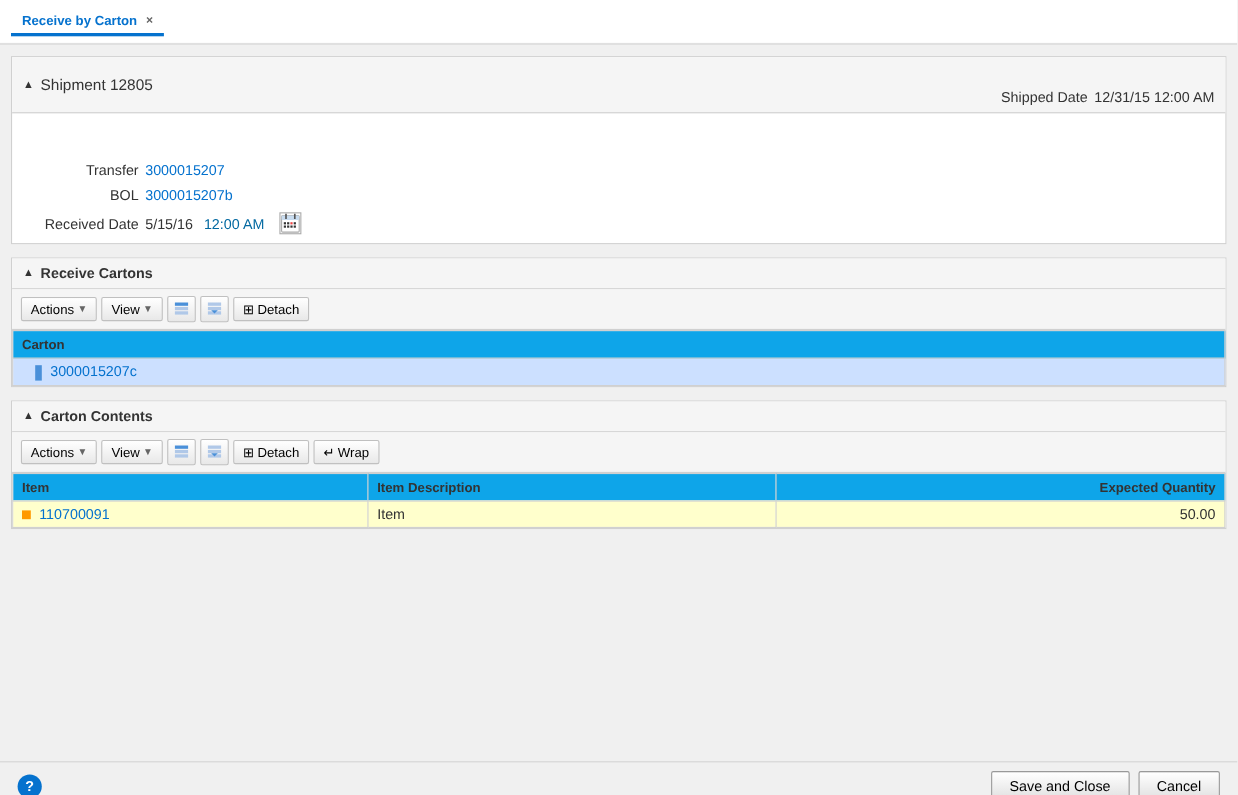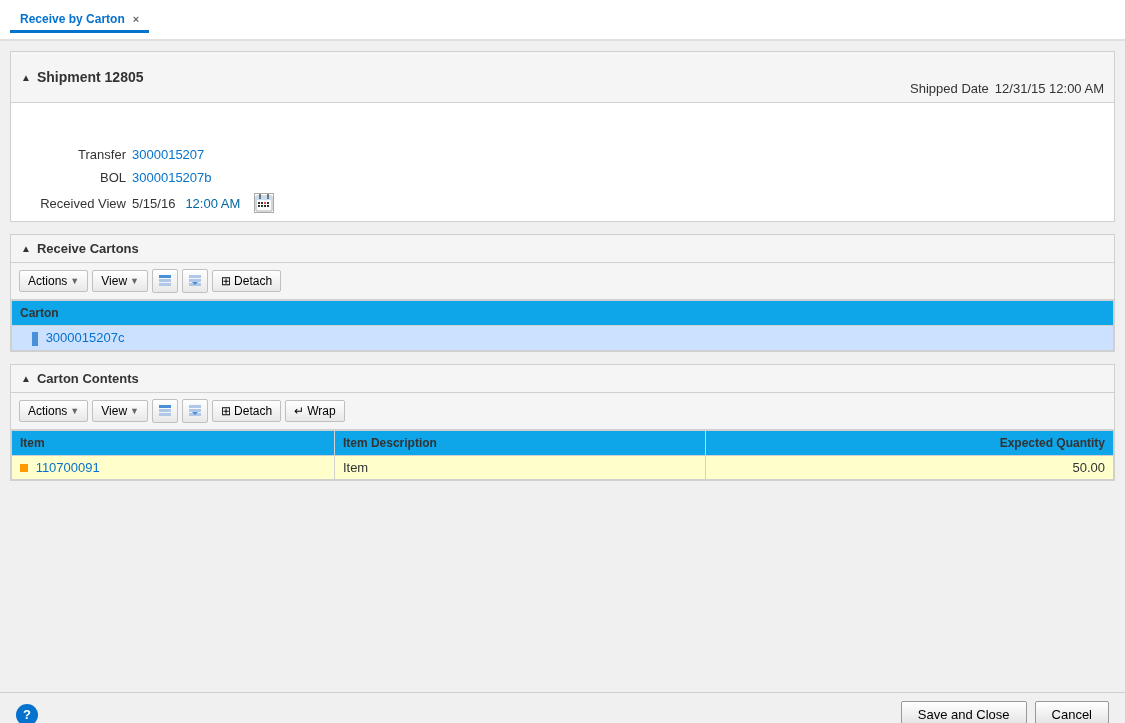"Shipment 12805" .shipment-title { font-weight: bold -> normal }
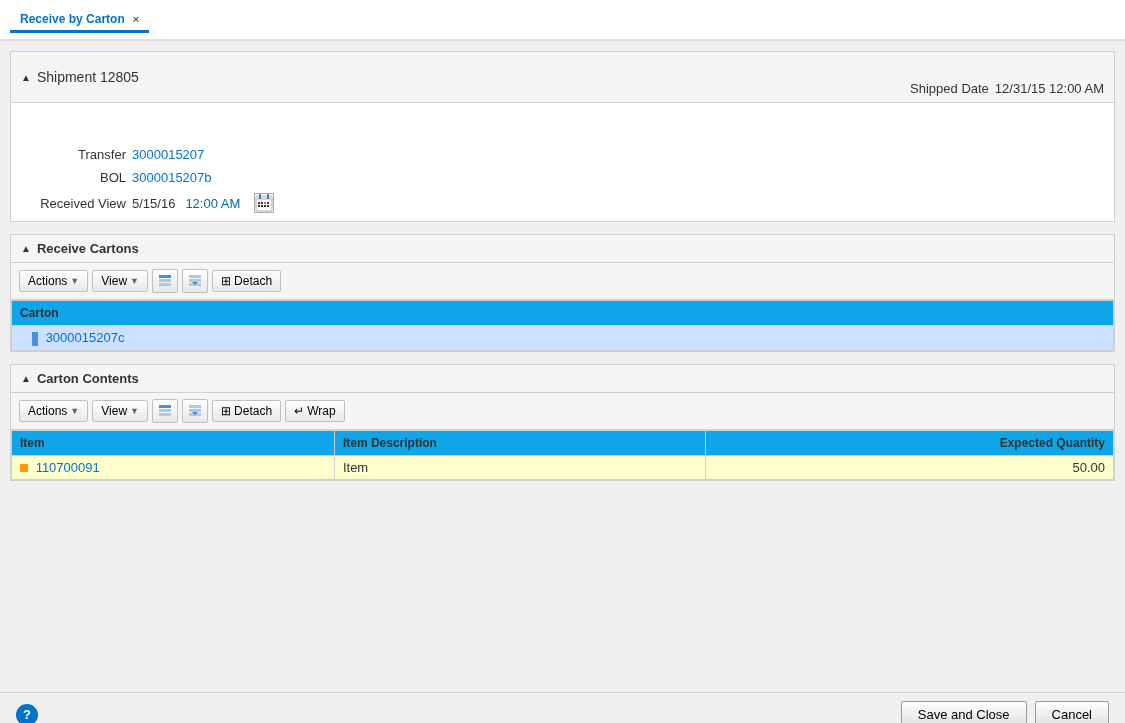"Received View" span.field-label { text: View -> Date }
